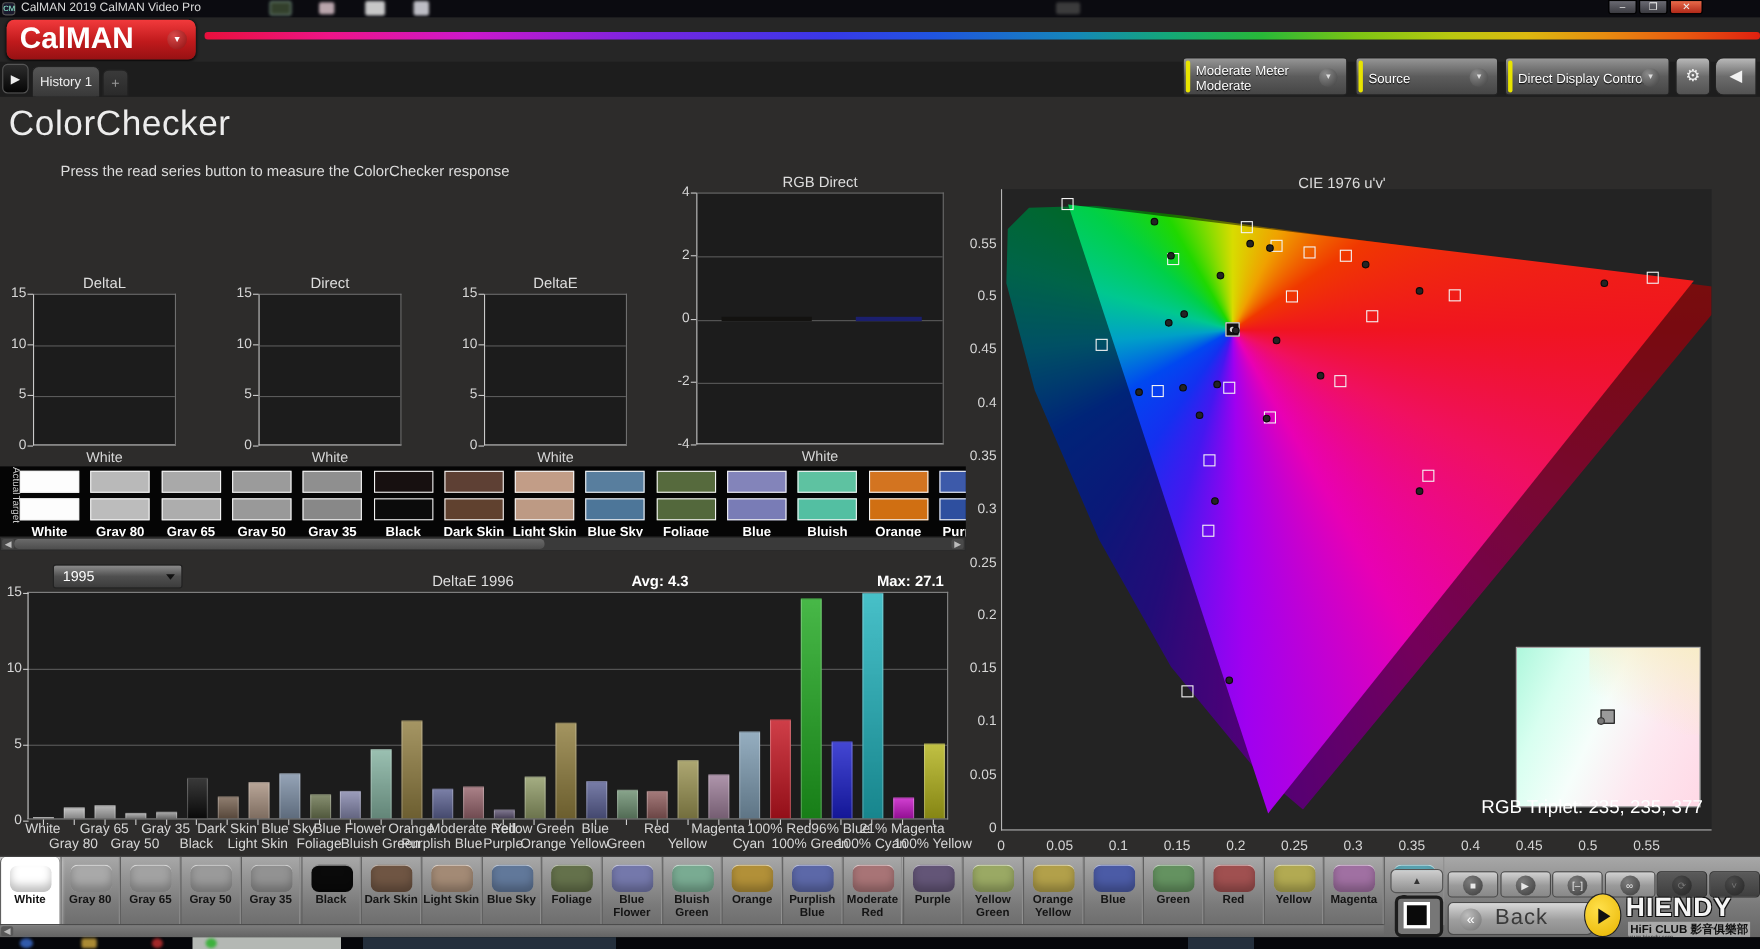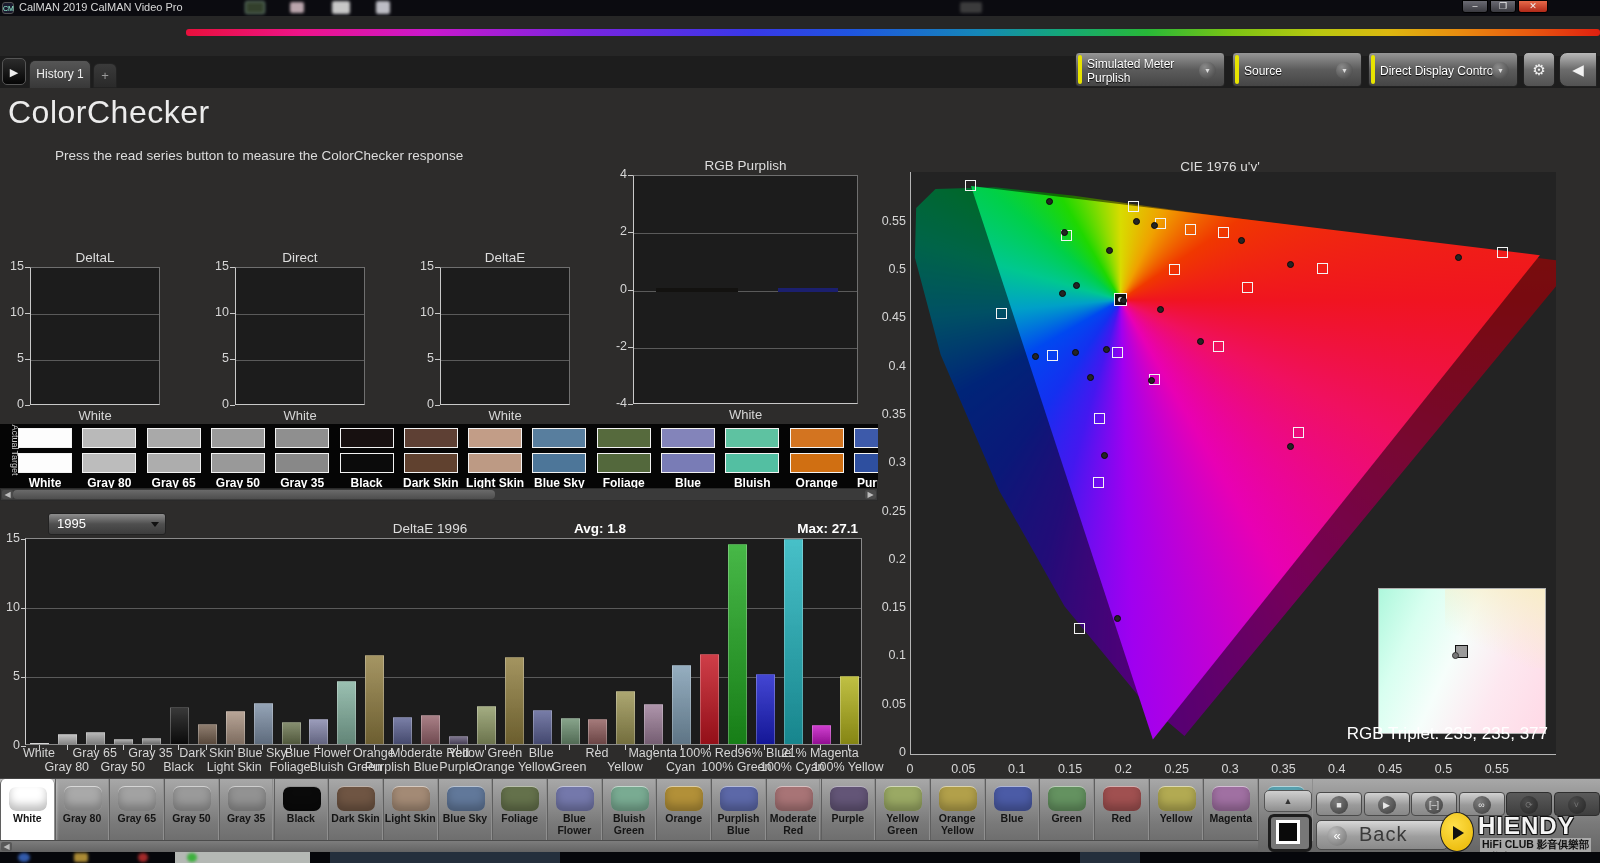"CalMAN" div.abs { html: none -> <div> <span>CalMAN</span> <div>▼</div> </div> }
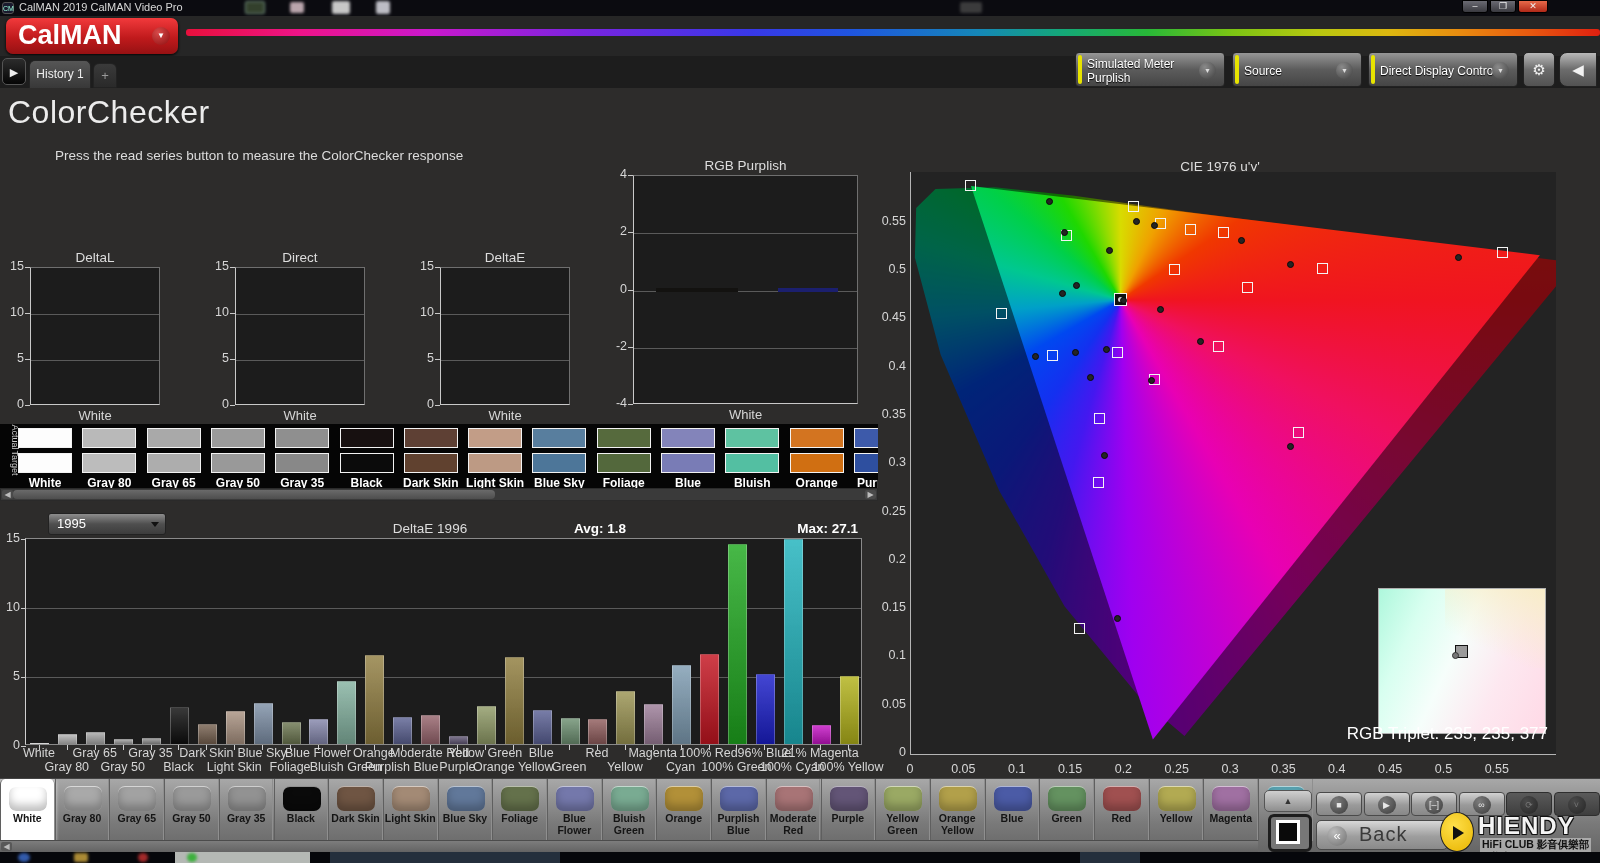"Simulated Meter" div.lbl { text: Simulated -> Moderate }
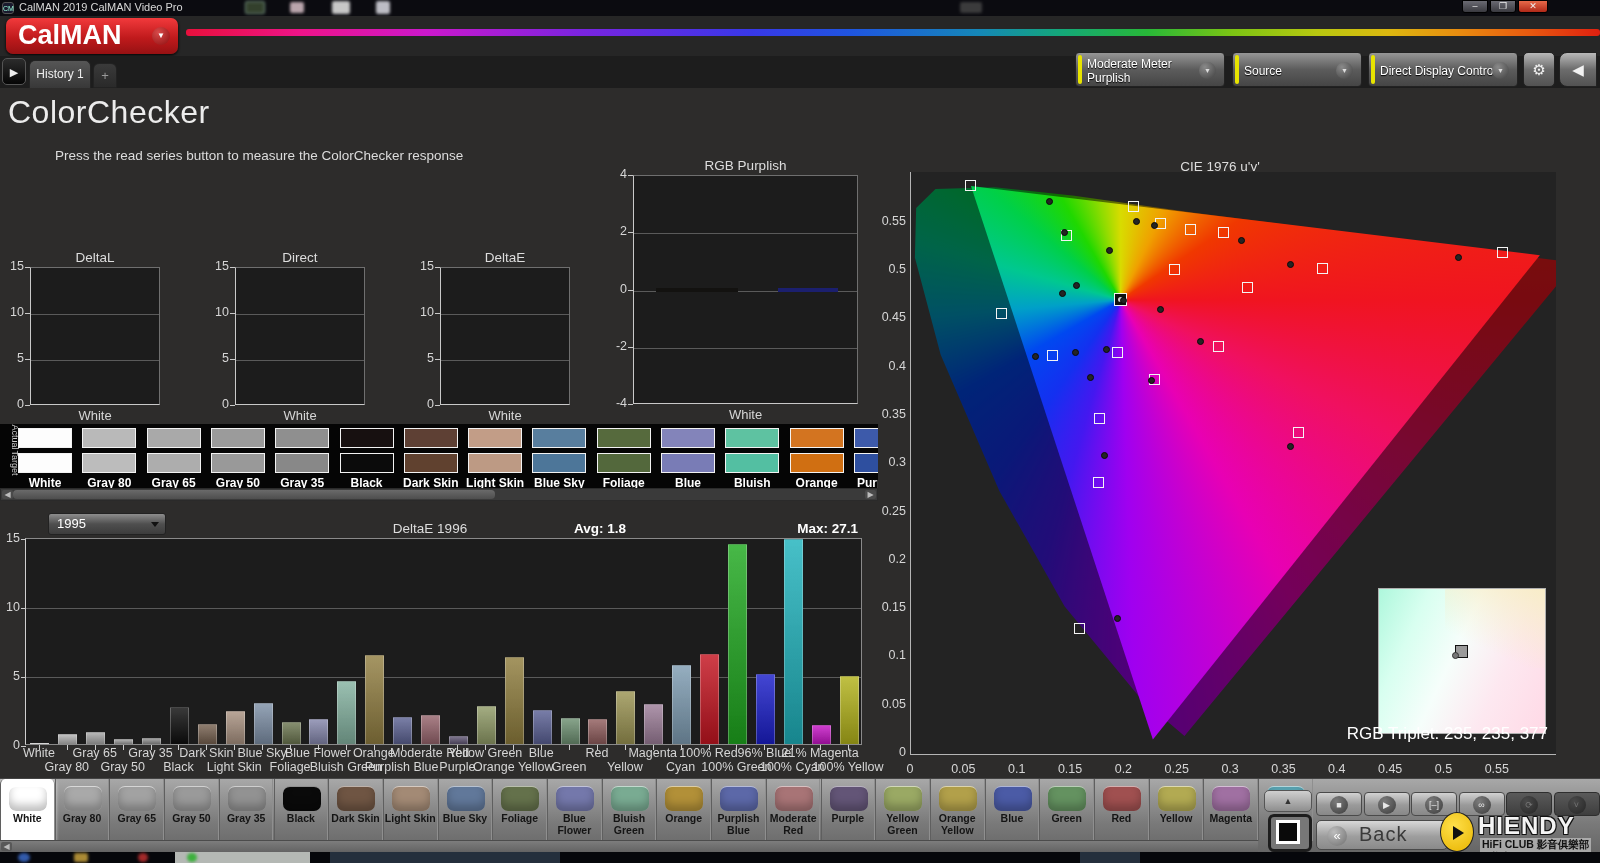"Purplish" div.sub { text: Purplish -> Moderate }
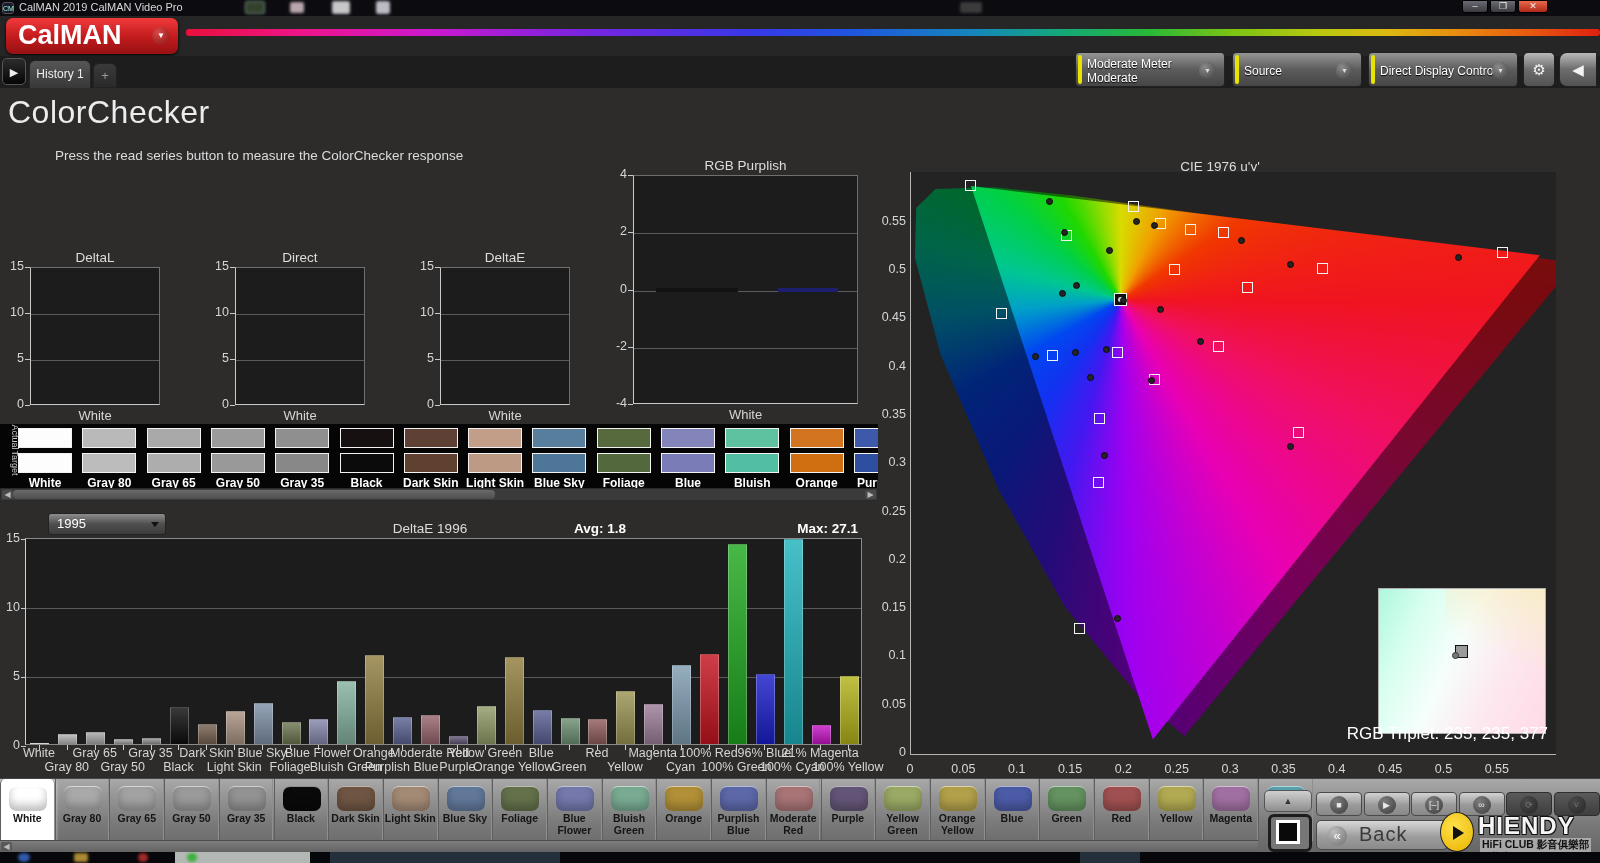"RGB Purplish" div.chart-title { text: Purplish -> Direct }
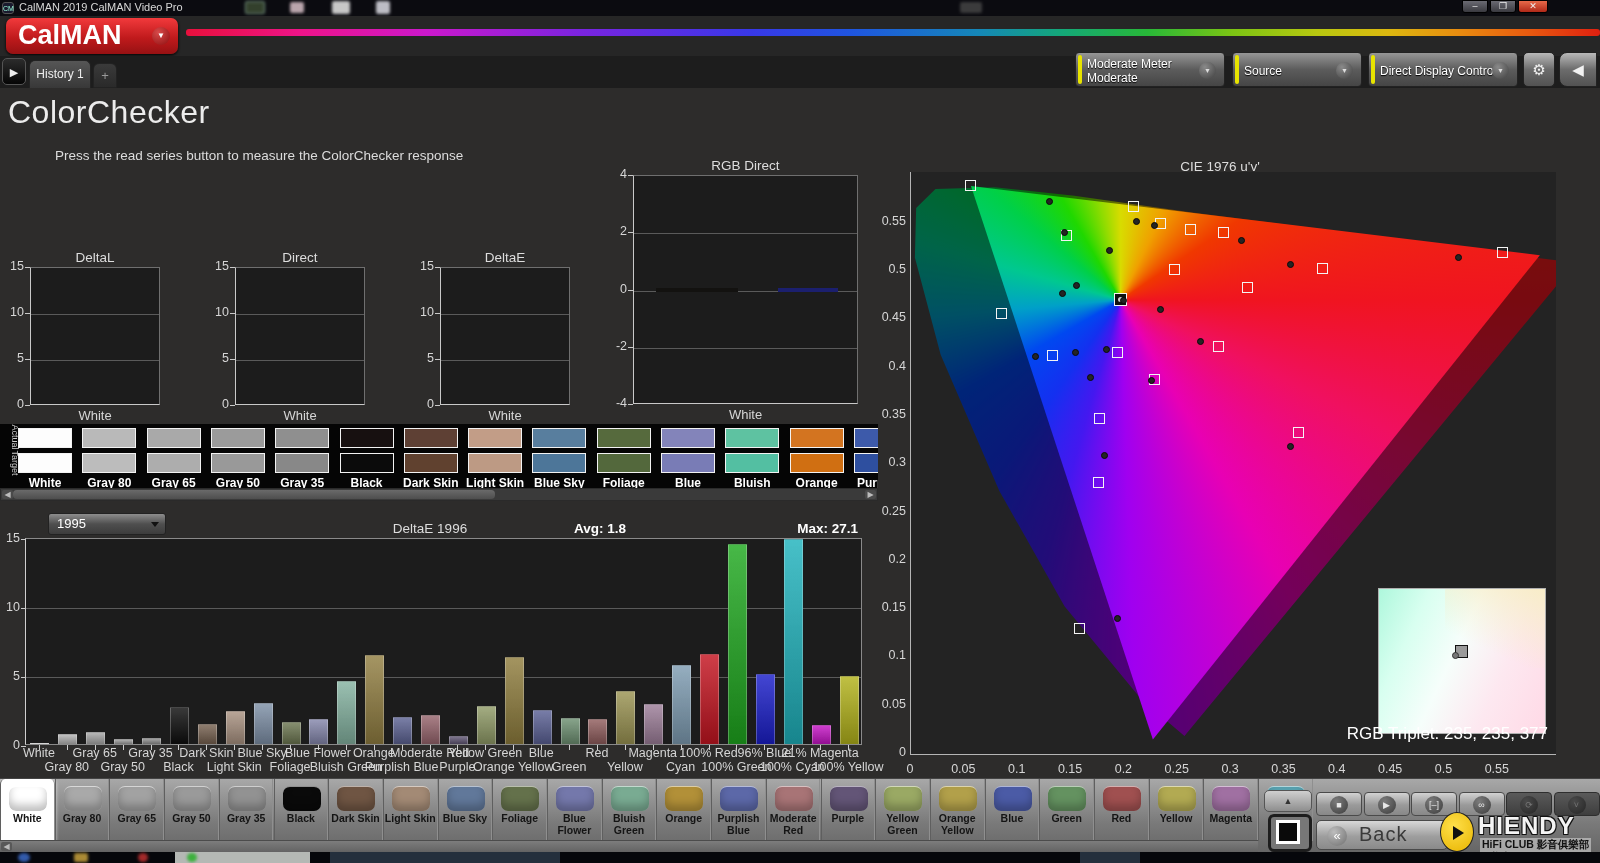"Avg: 1.8" div.abs { text: 1.8 -> 4.3 }
